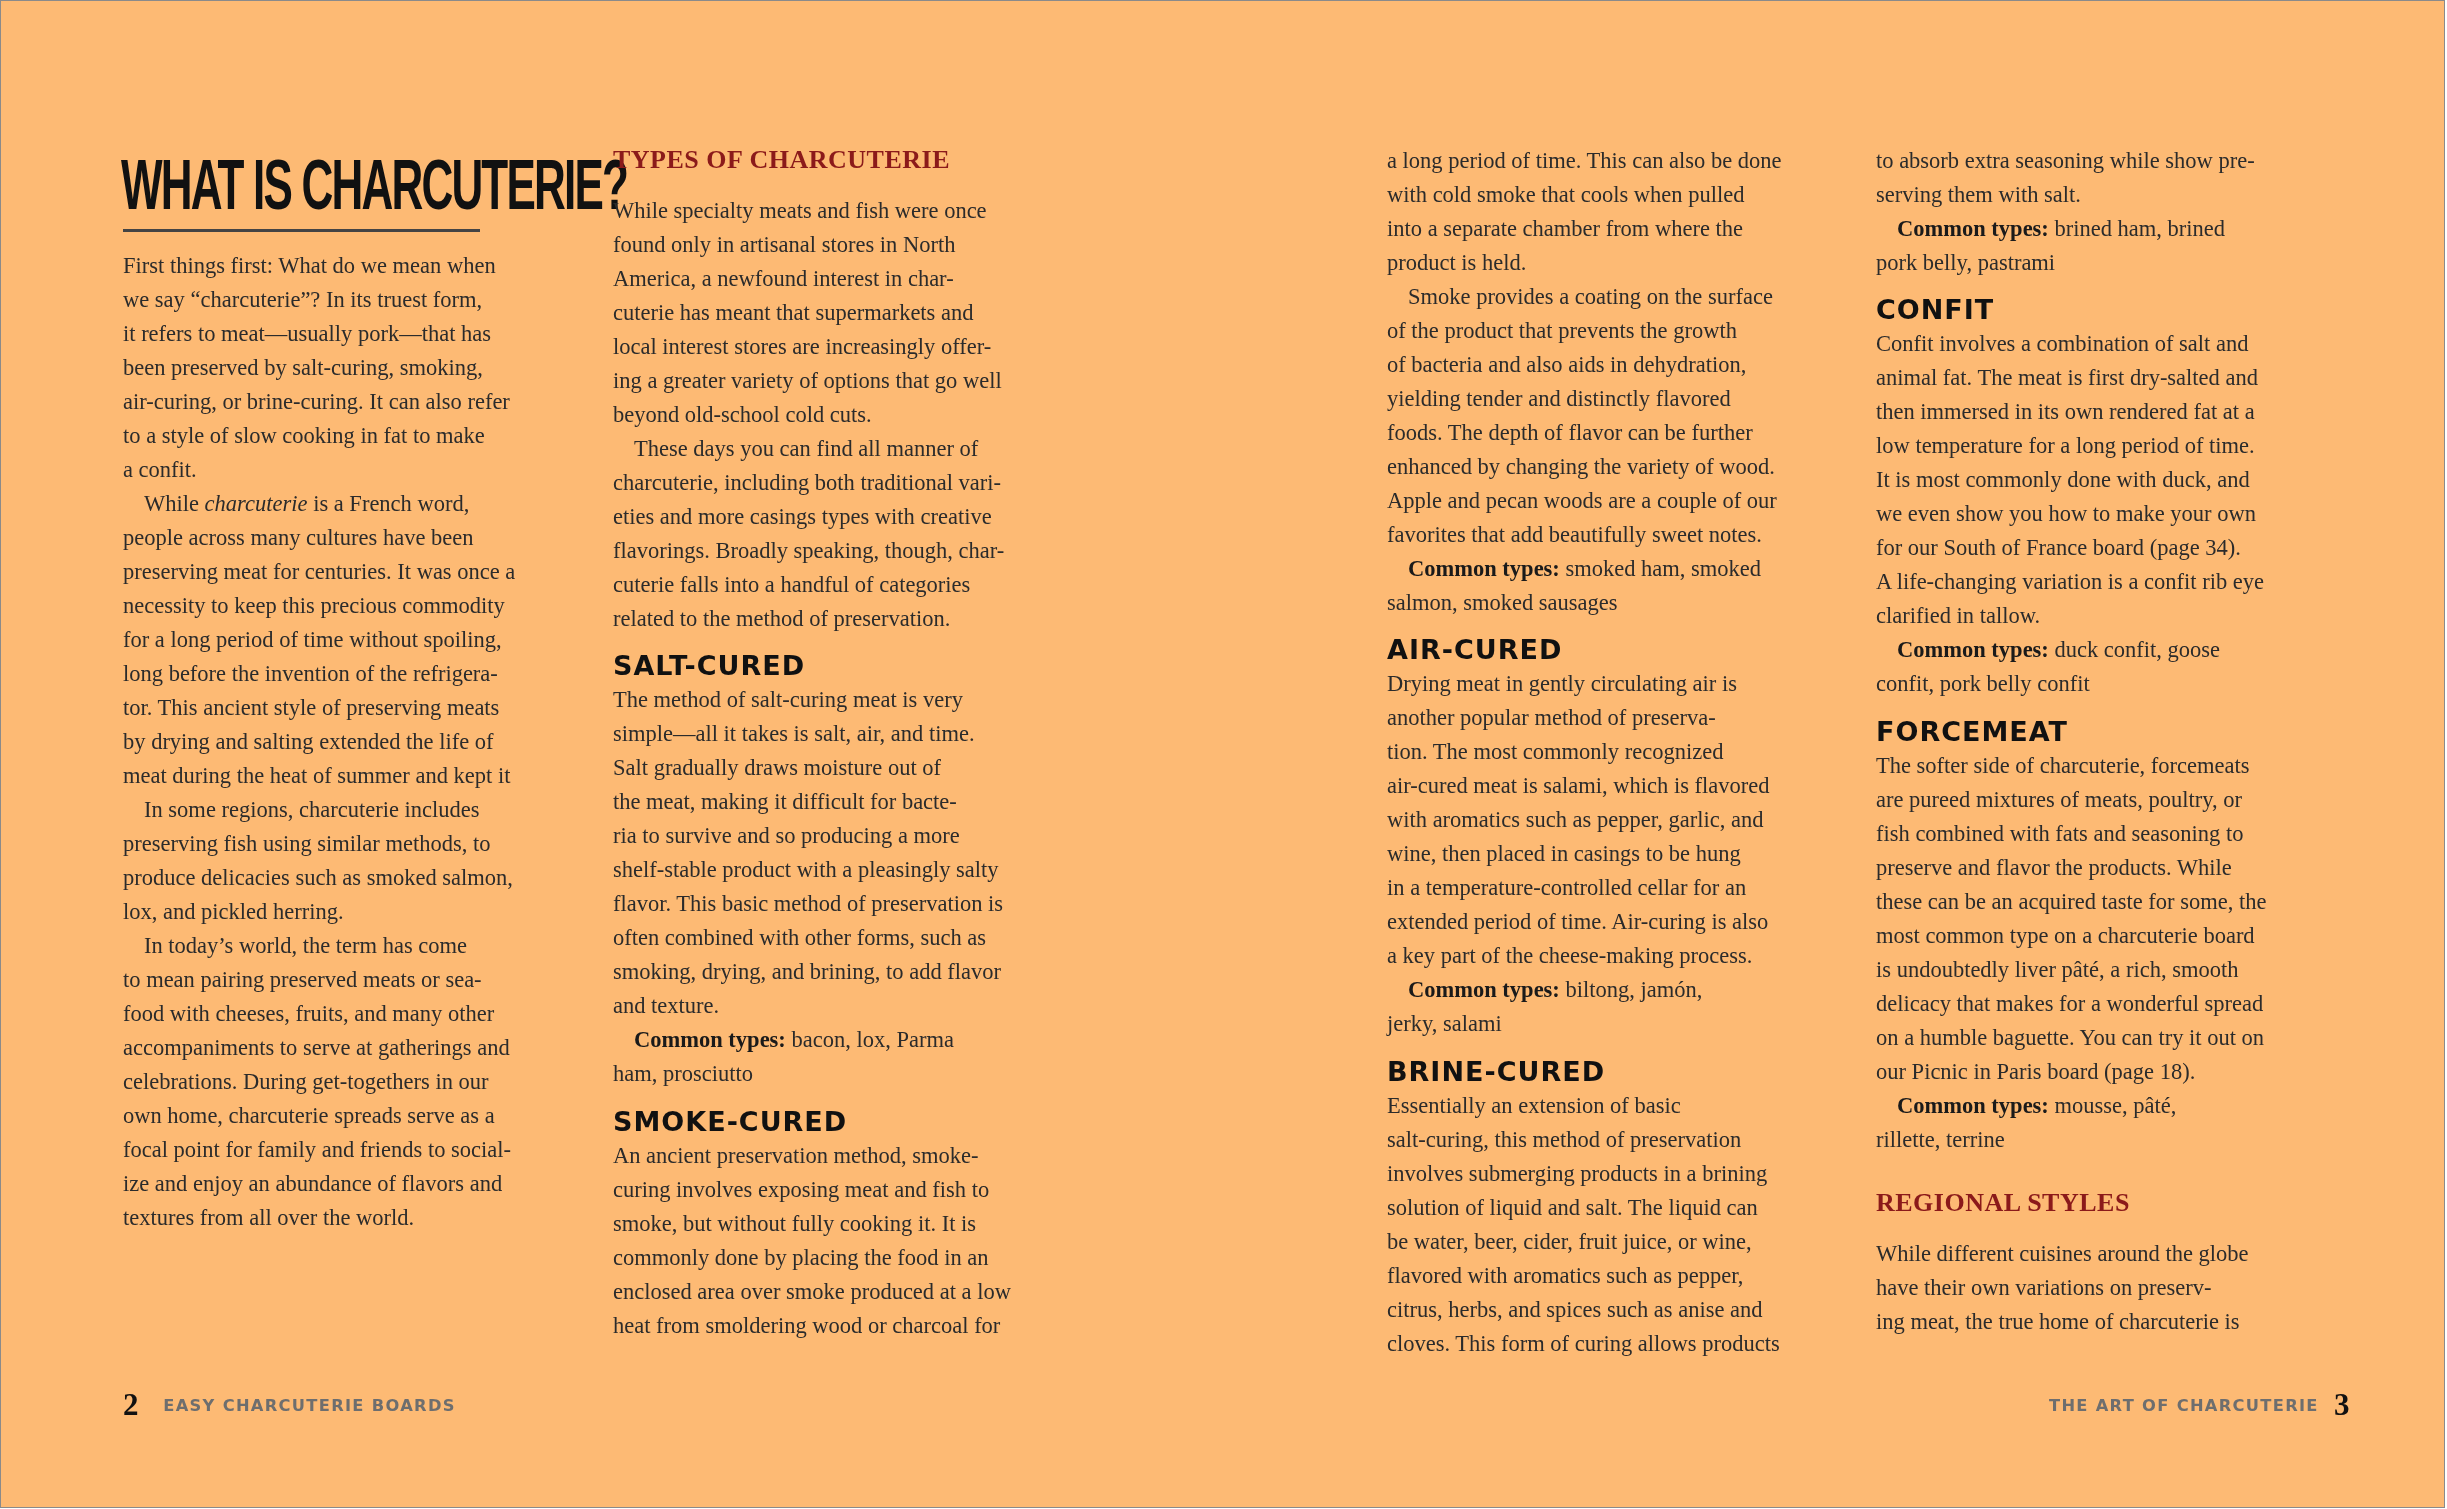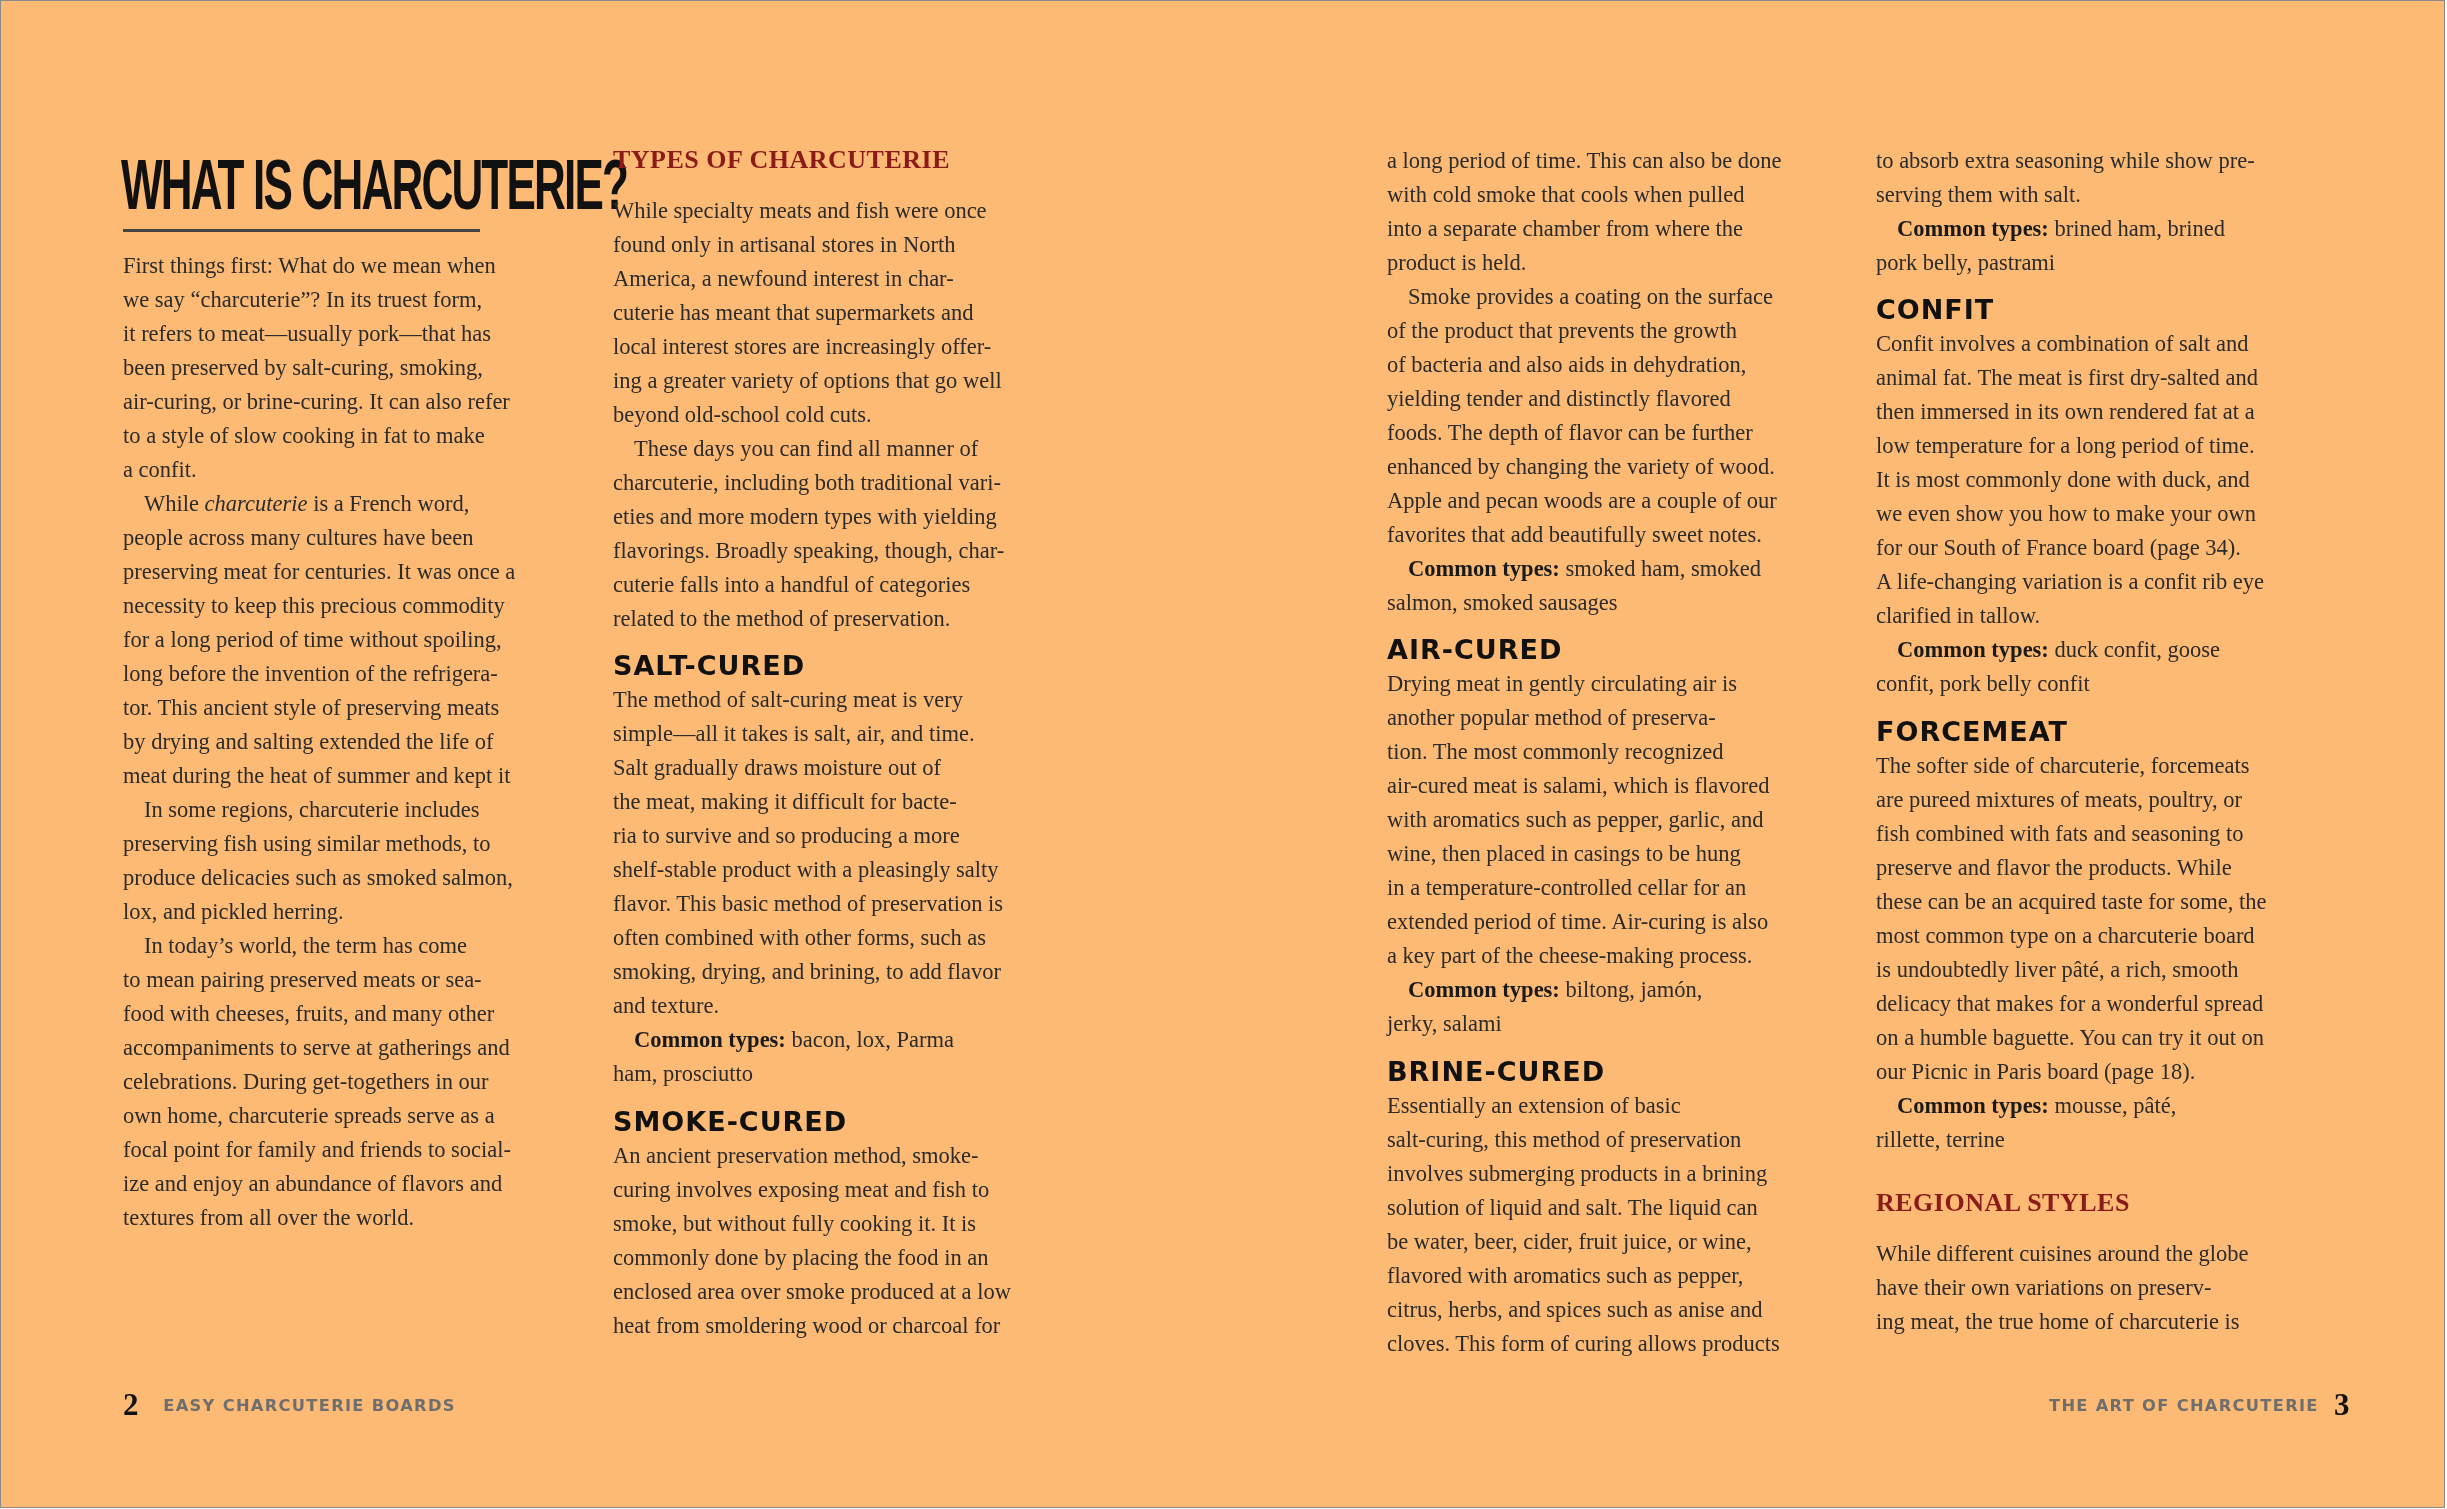"eties and more modern types" span.line { text: modern types with yielding -> casings types with creative }
